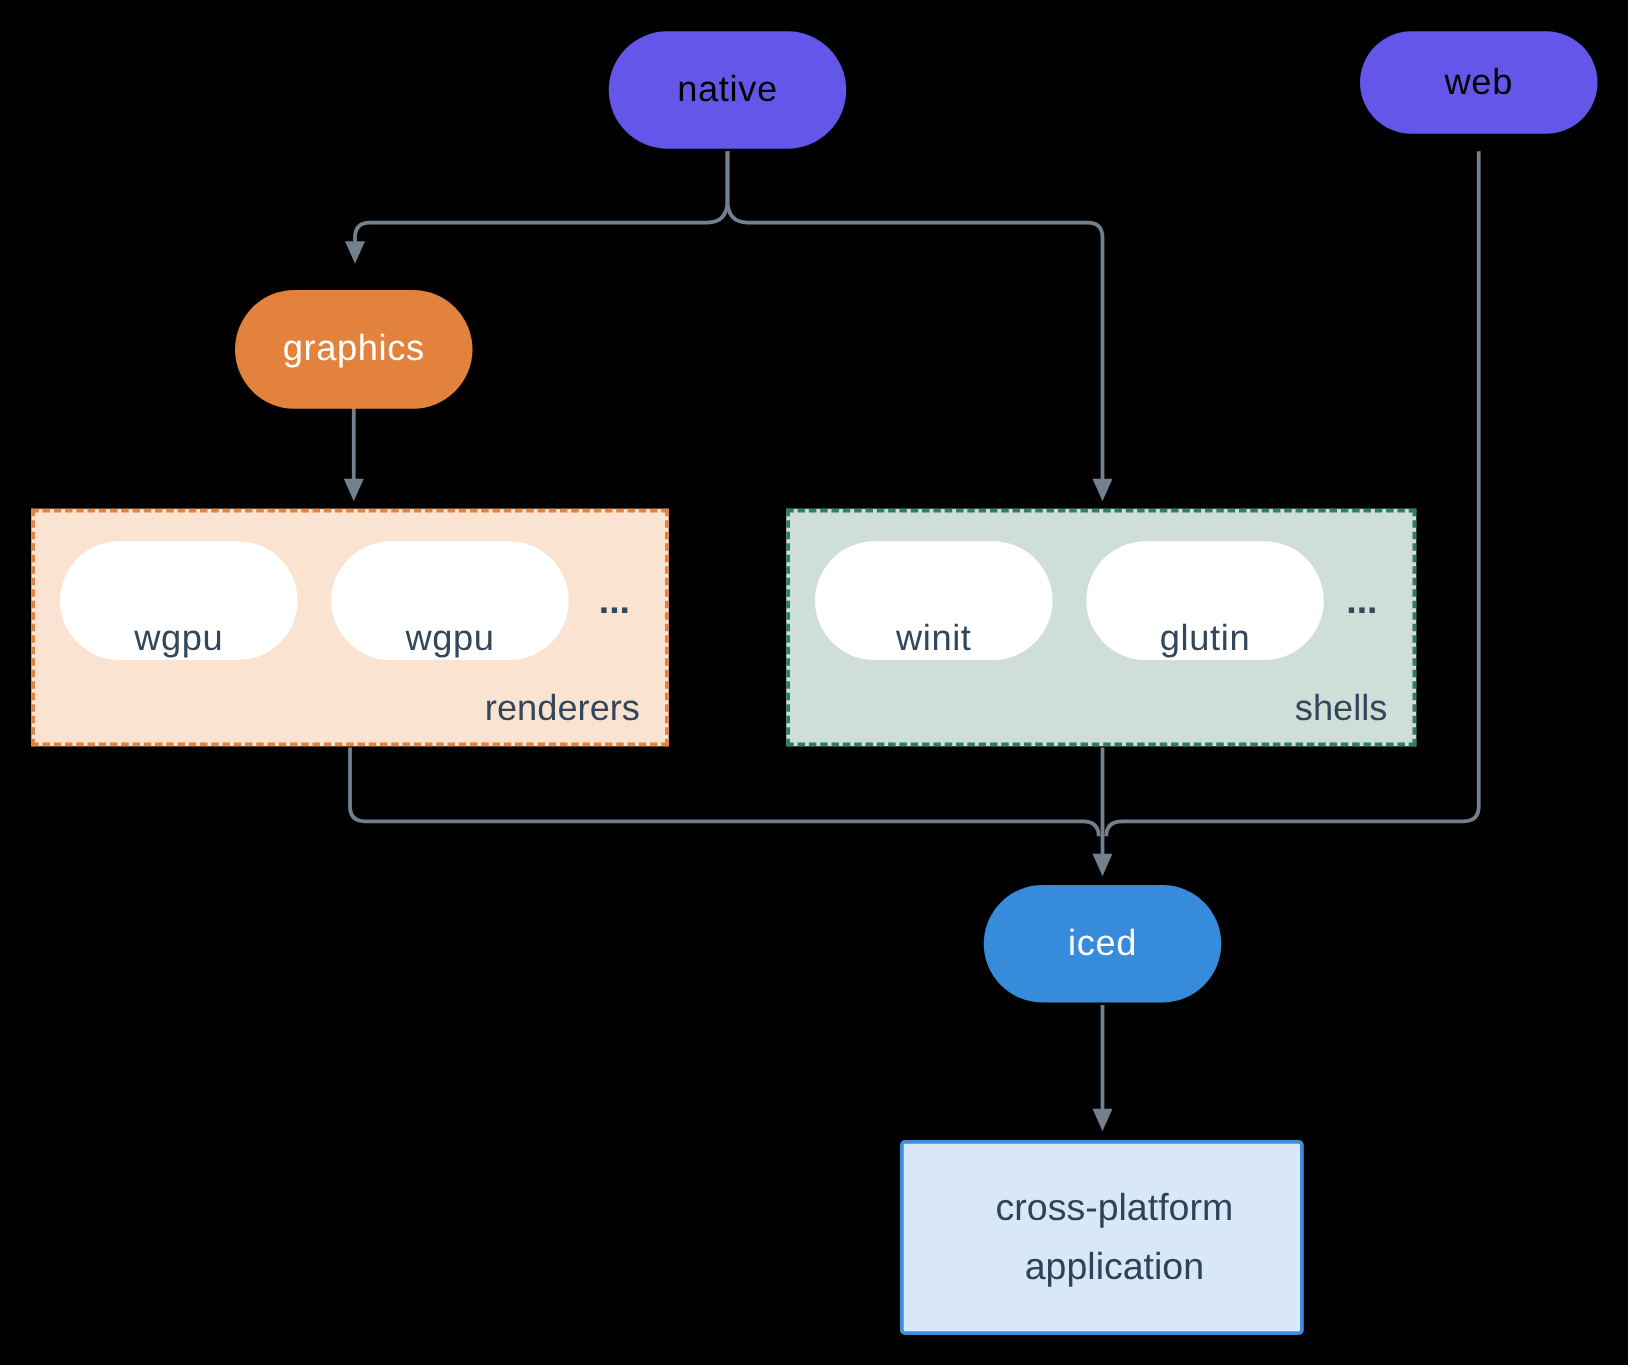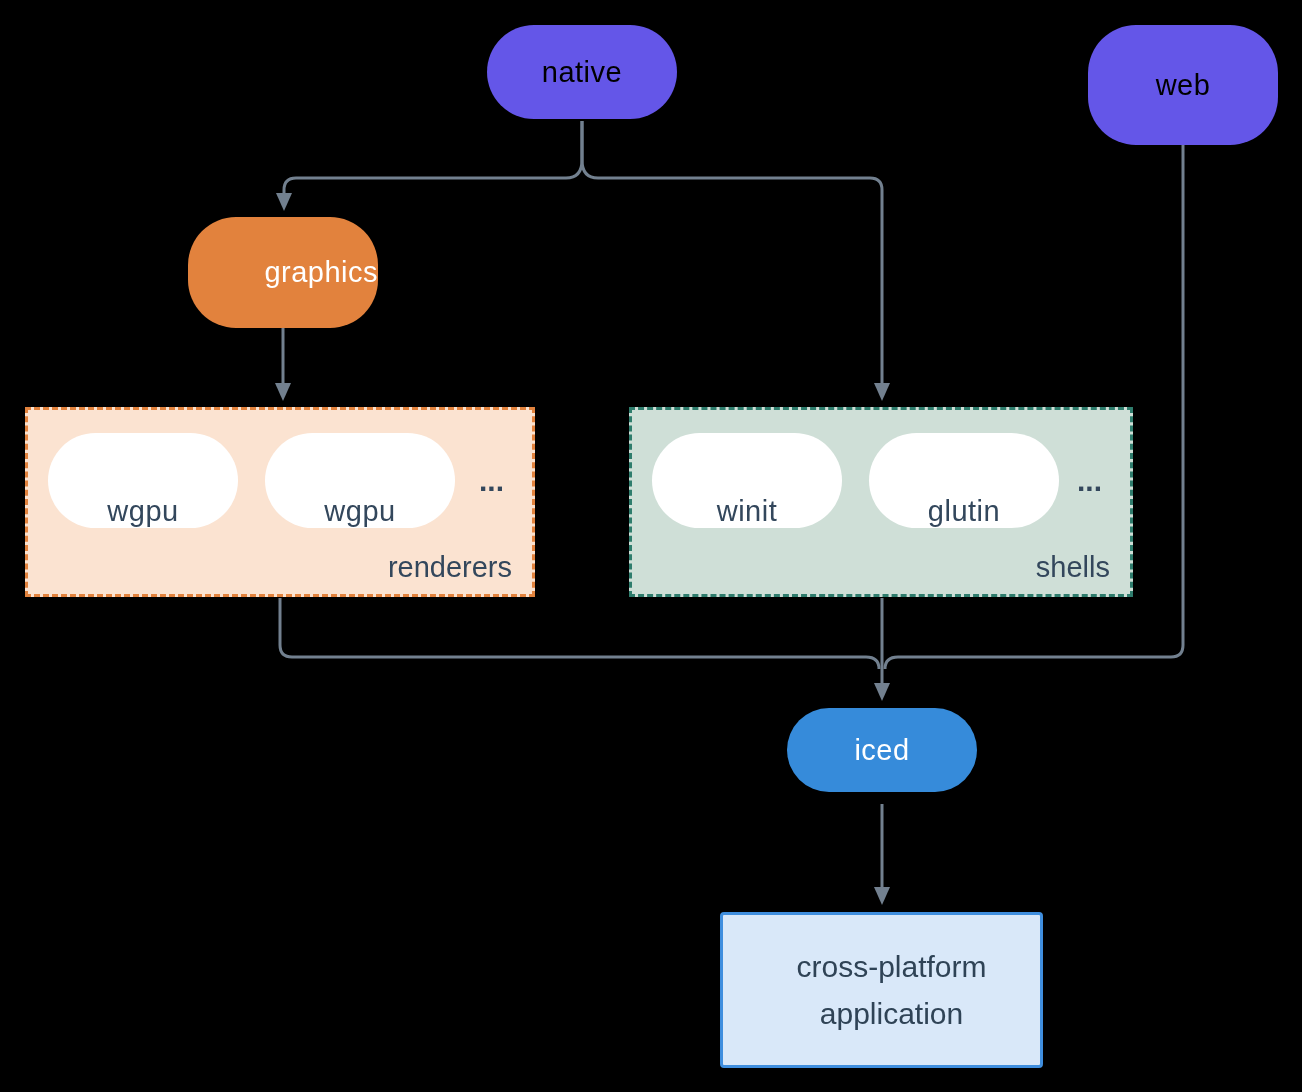"web" .node-web { height: 120px -> 82px }
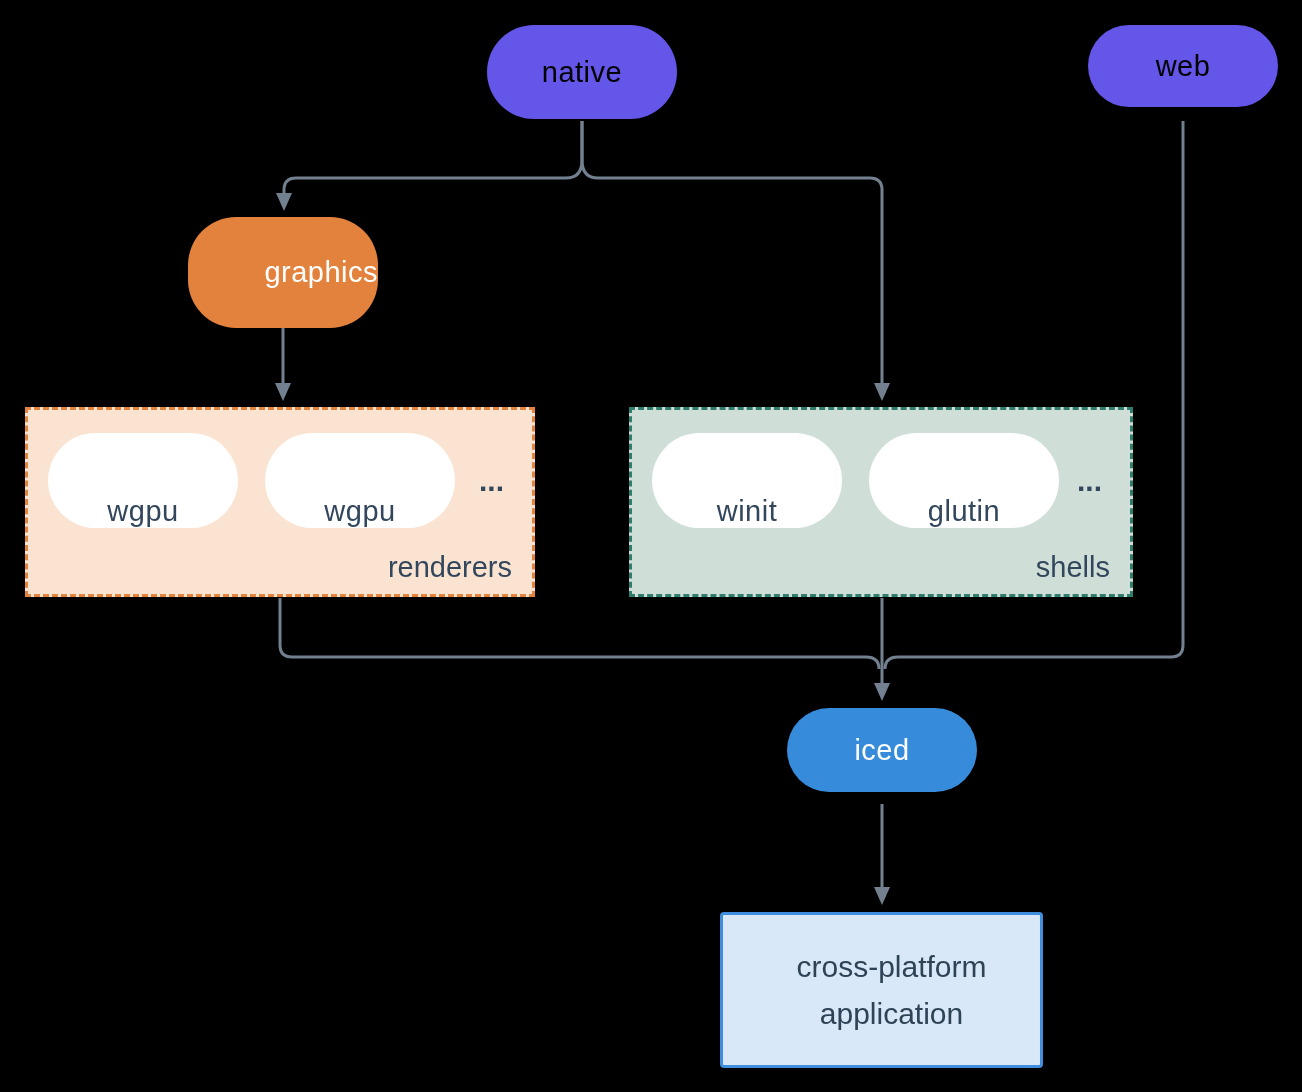"graphics" .node-graphics { height: 111px -> 95px; justify-content: flex-end -> none; top: 217px -> 232px }
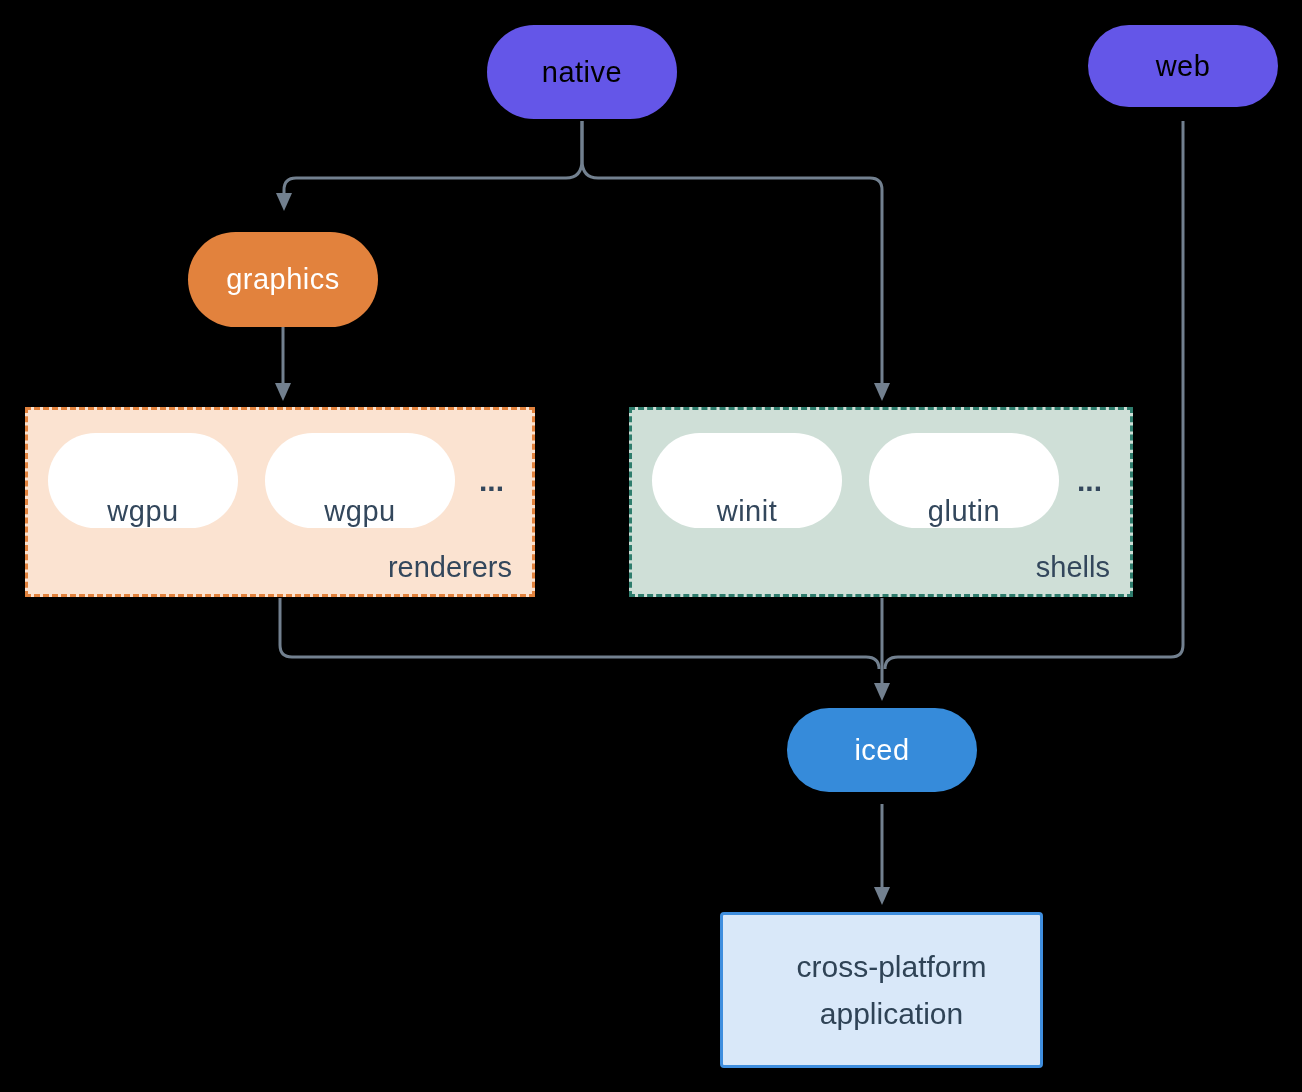"iced" .node-iced { height: 84px -> 94px }
